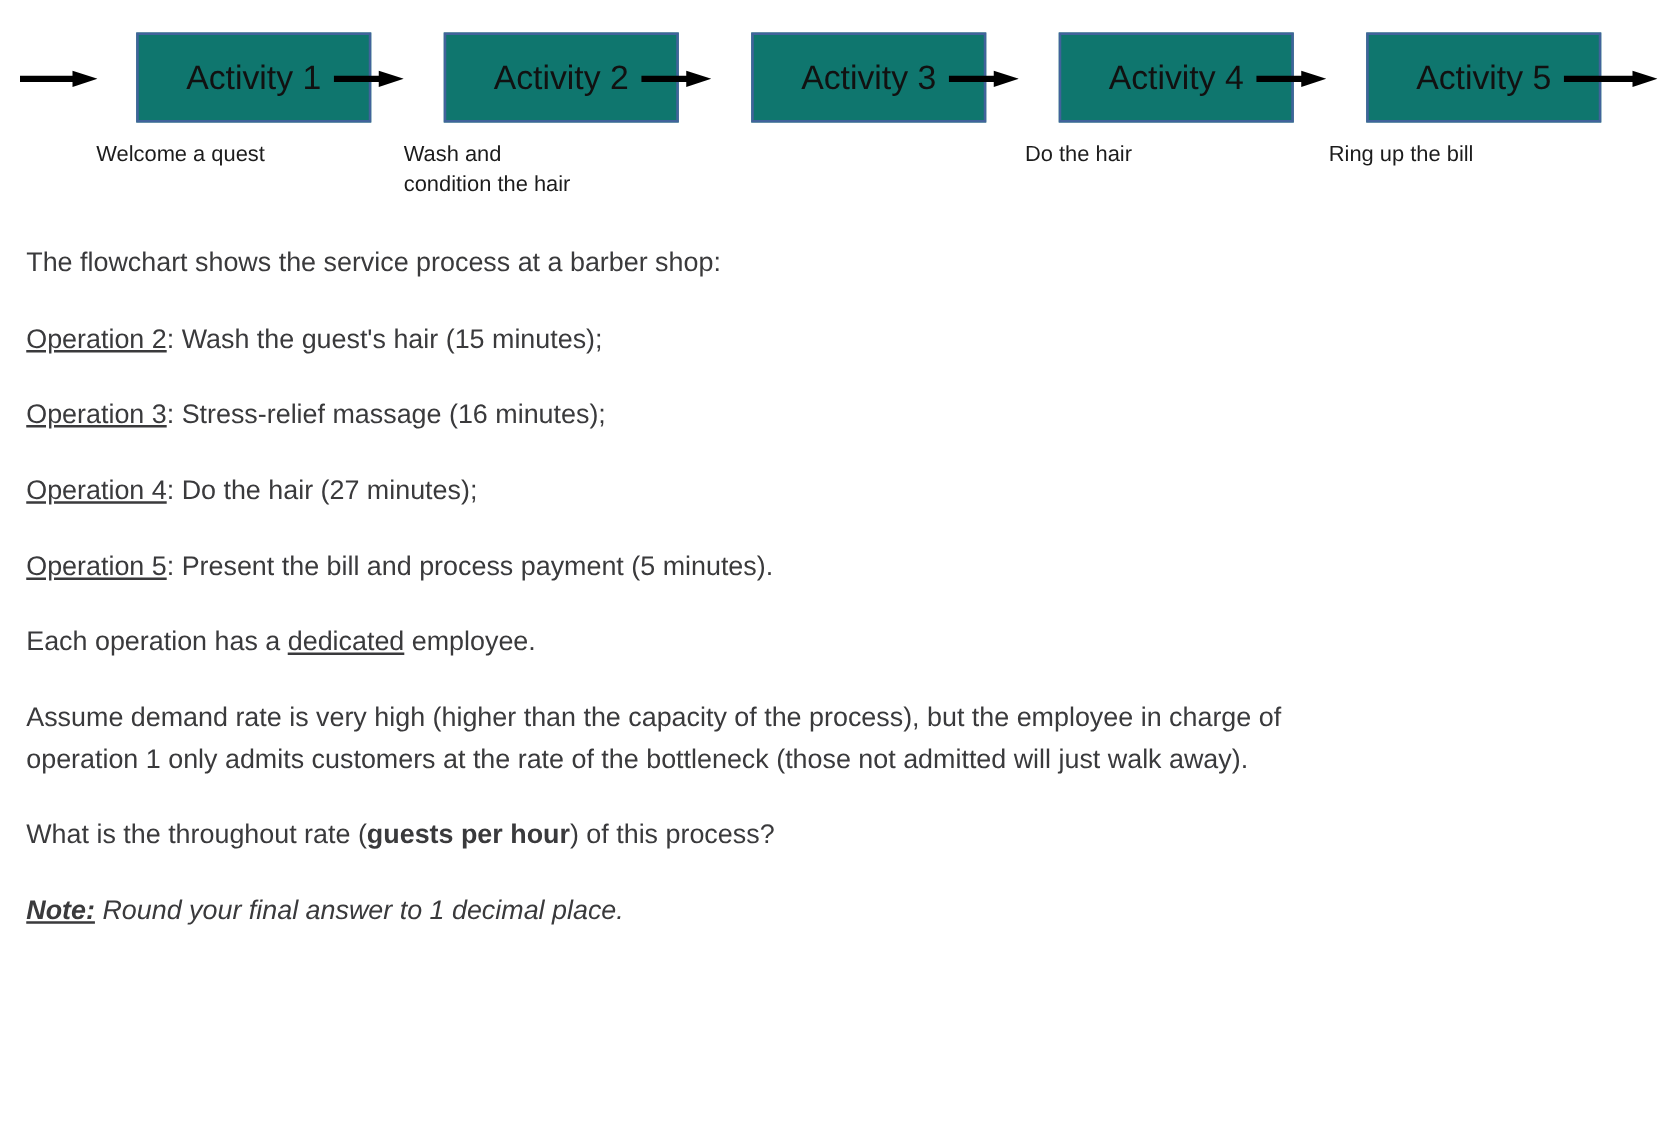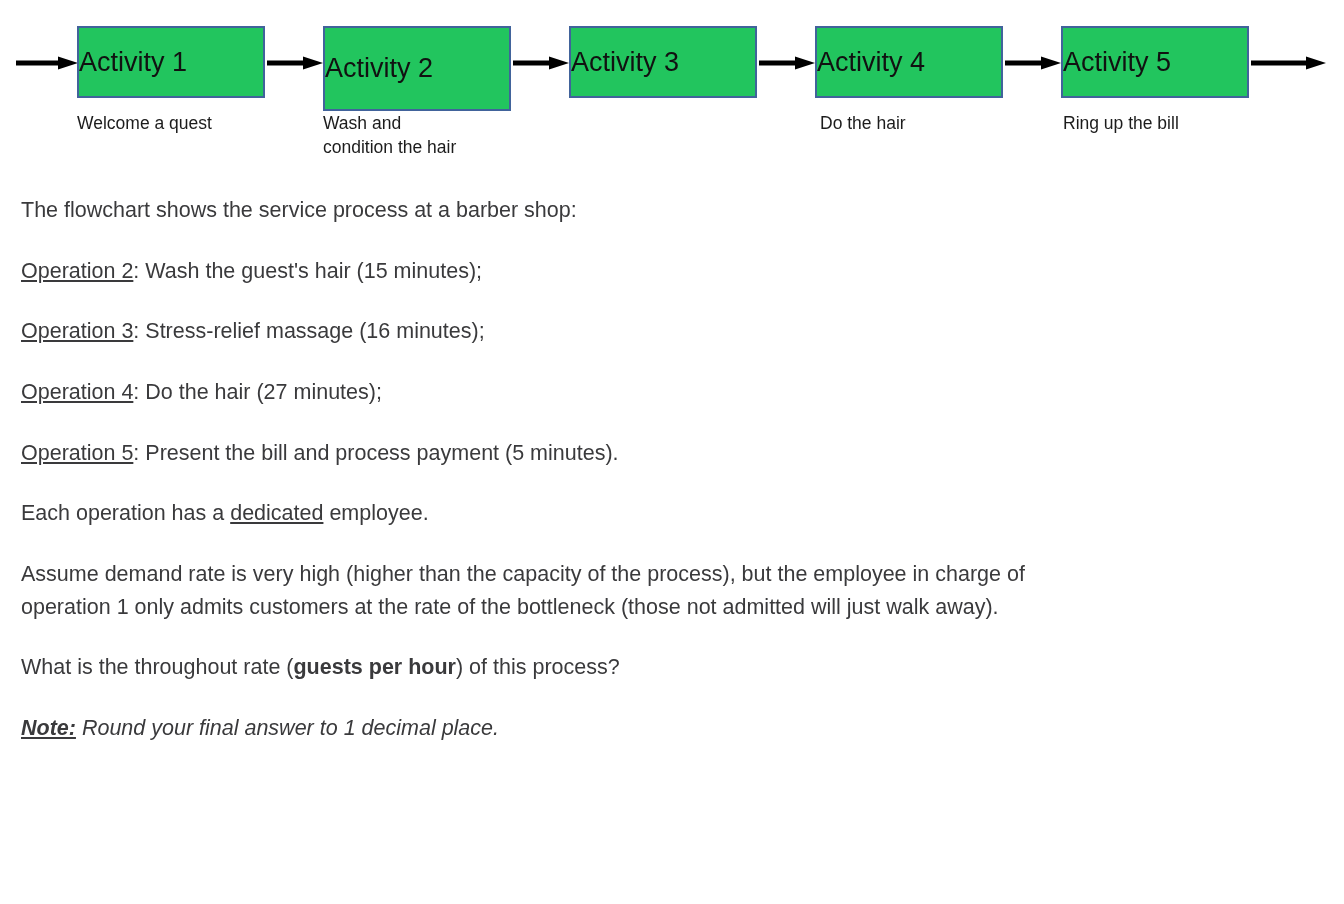"Activity 1" .activity-node { background: #22c55e -> #0f766e; justify-content: none -> center; margin-left: none -> 32px }
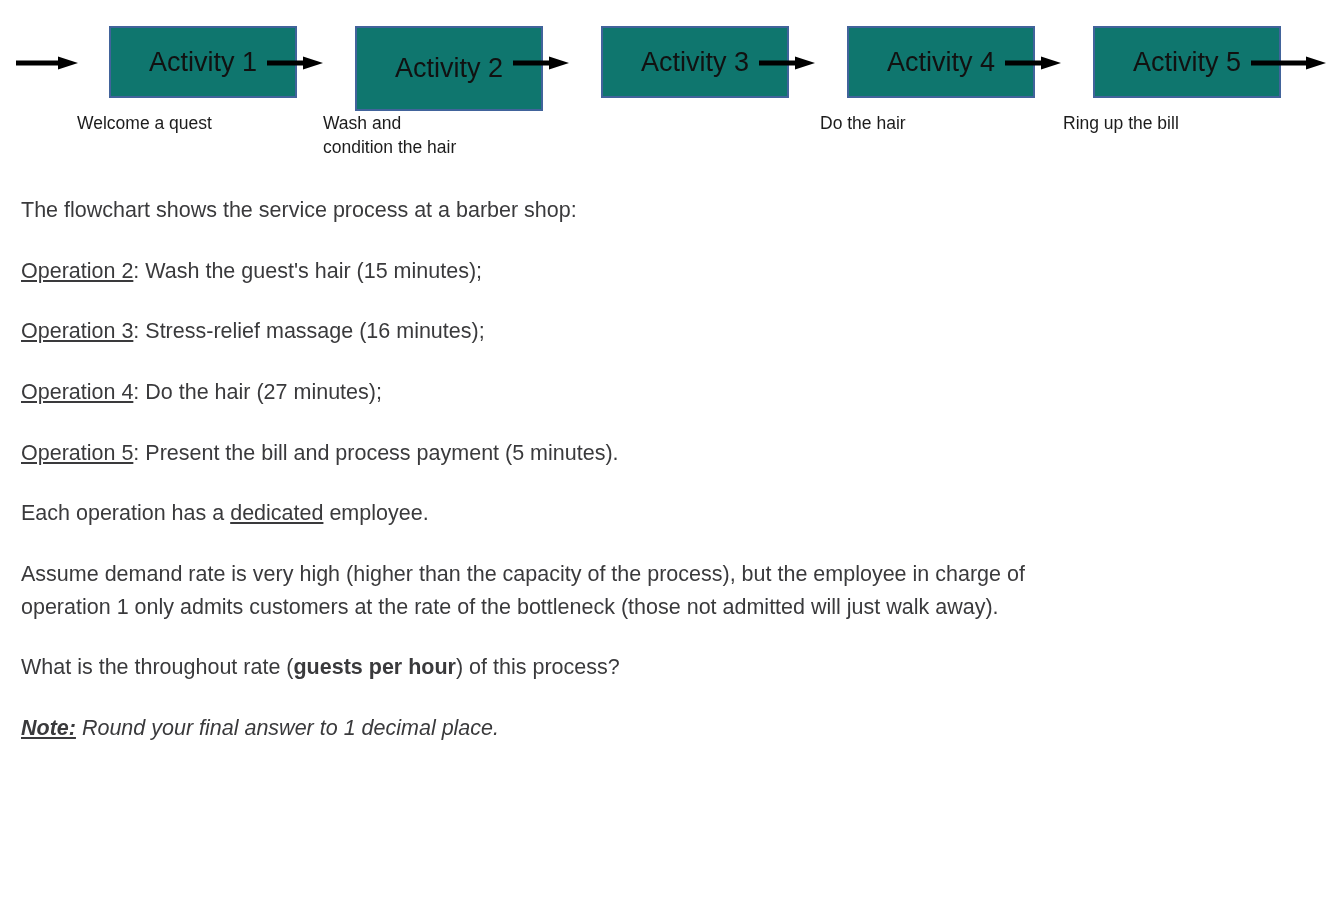"Activity 2" div.activity-node { height: 85px -> 72px }
